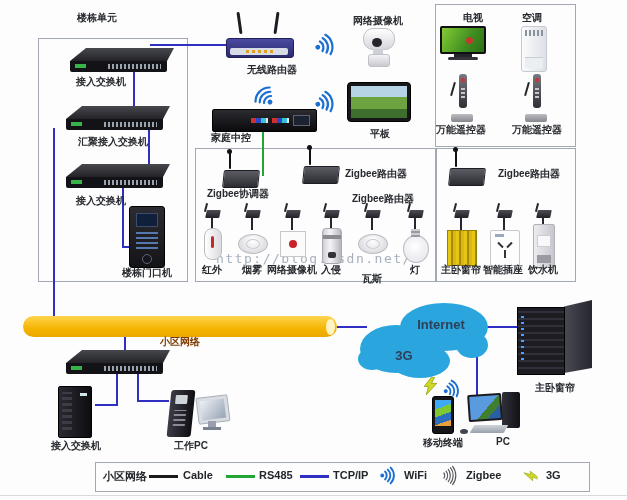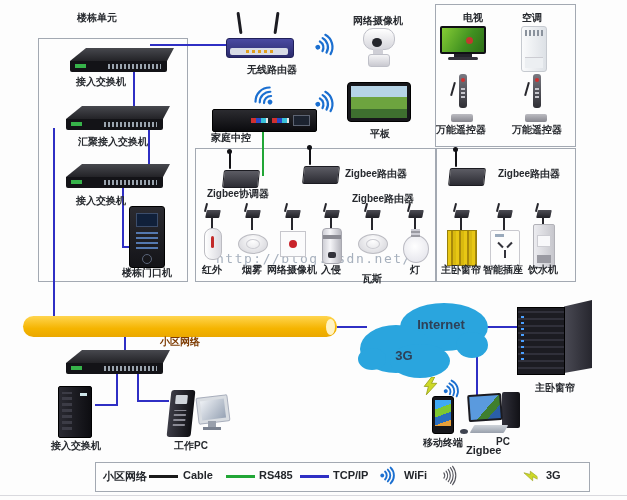"Zigbee" div.llb { top: 444px -> 469px }
